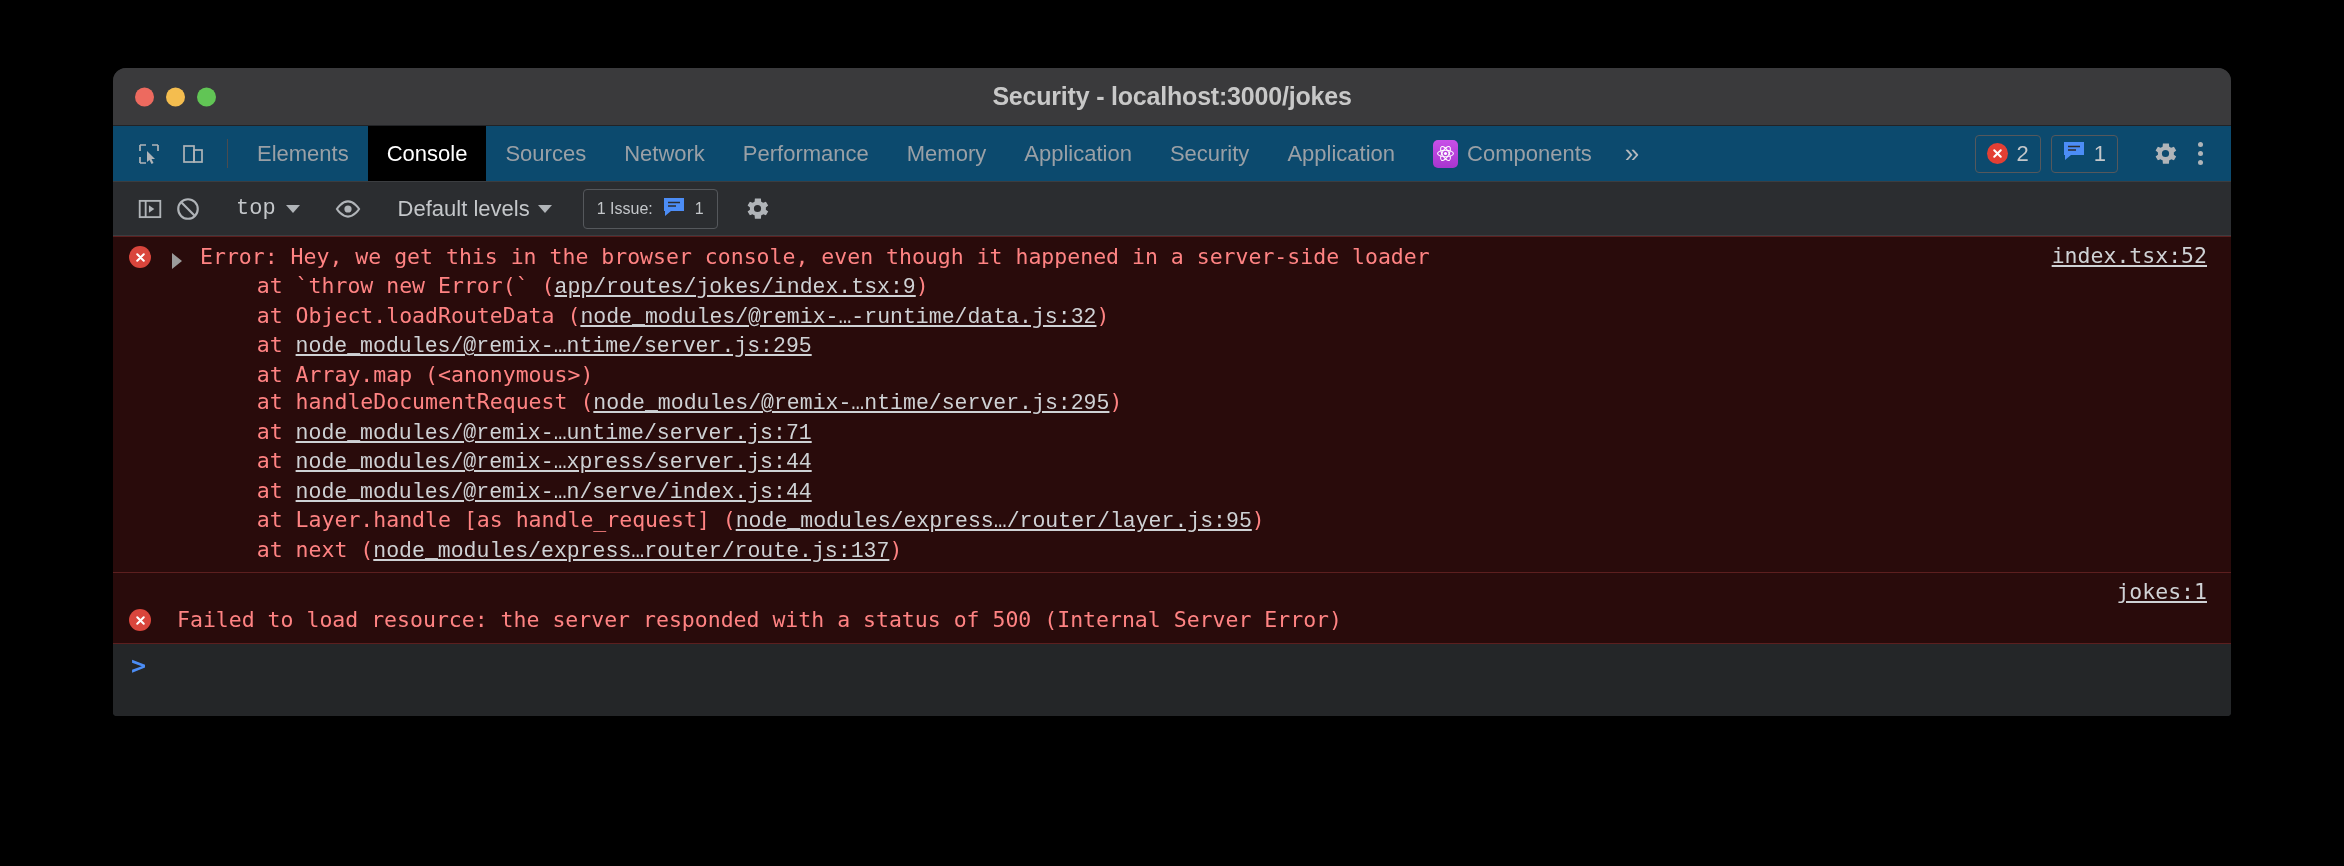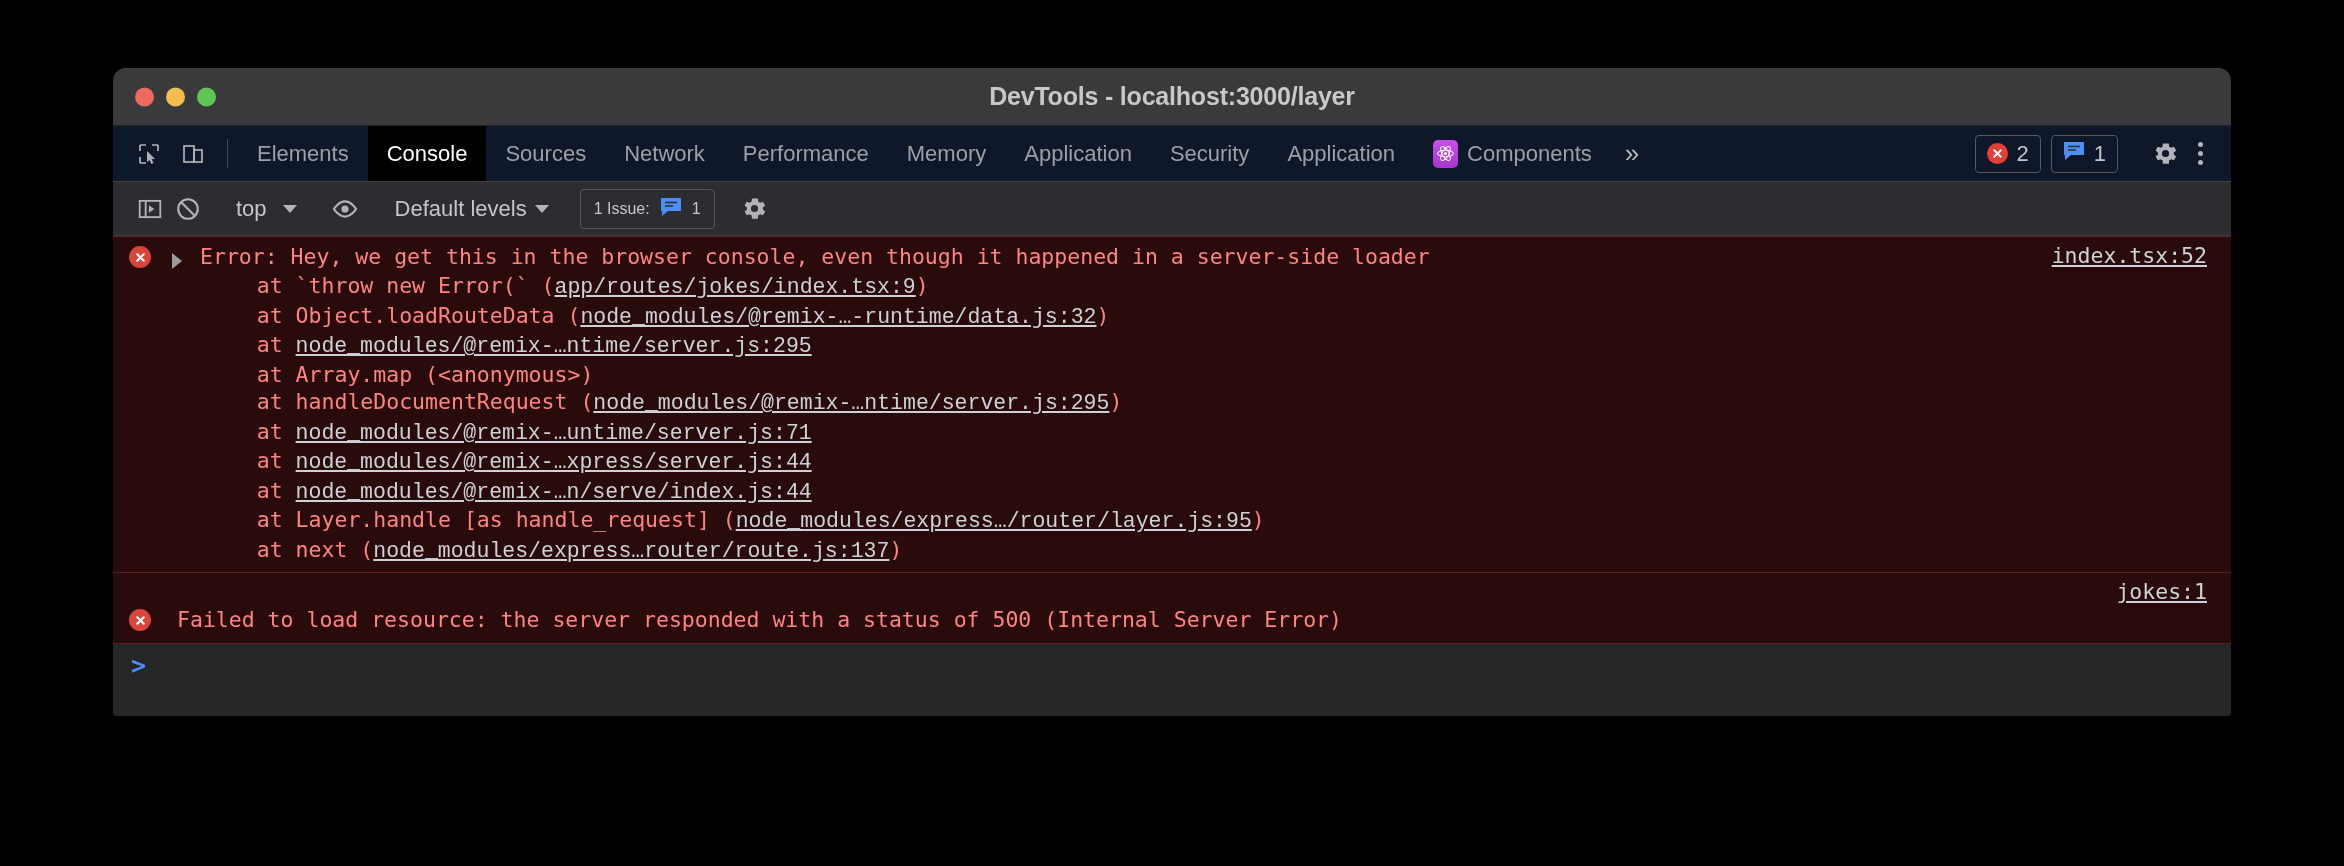"DevTools - localhost:3000/layer" div { text: DevTools - localhost:3000/layer -> Security - localhost:3000/jokes }
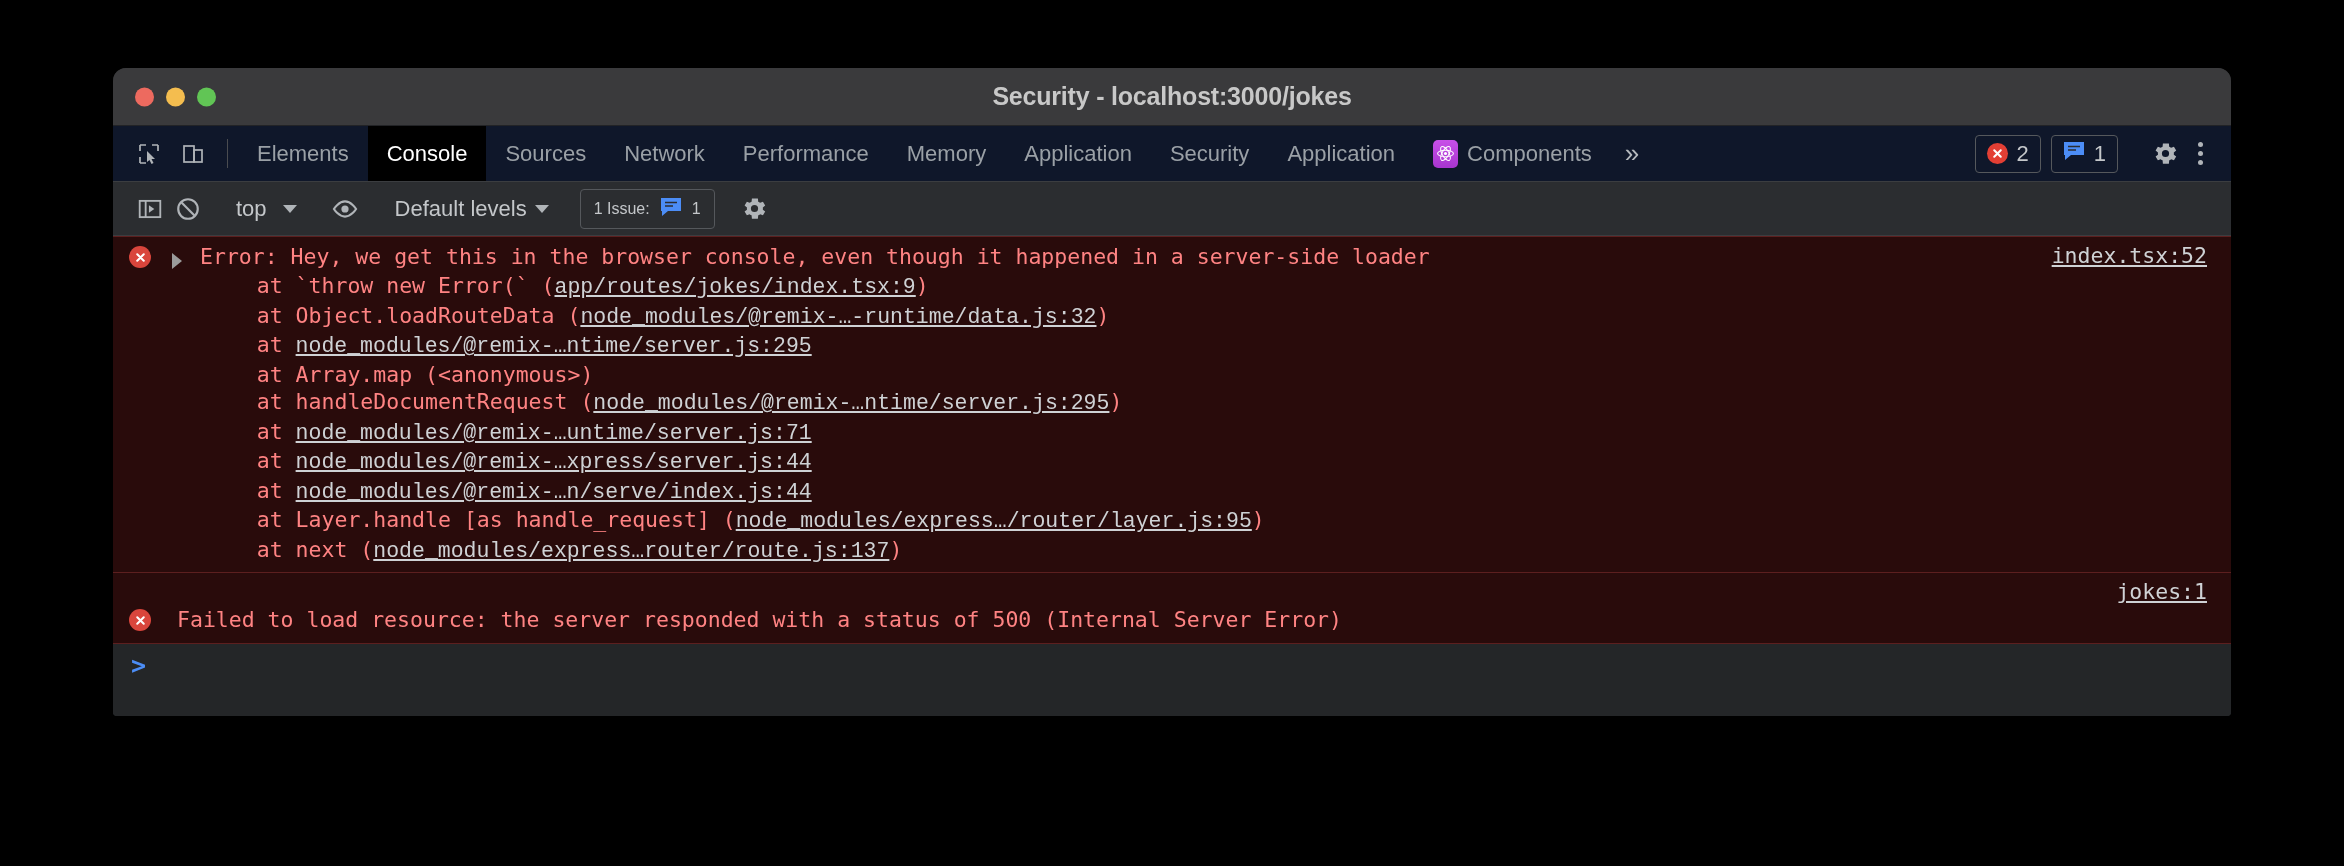"Elements" #tabbar { background: #0f172a -> #0c4a6e }
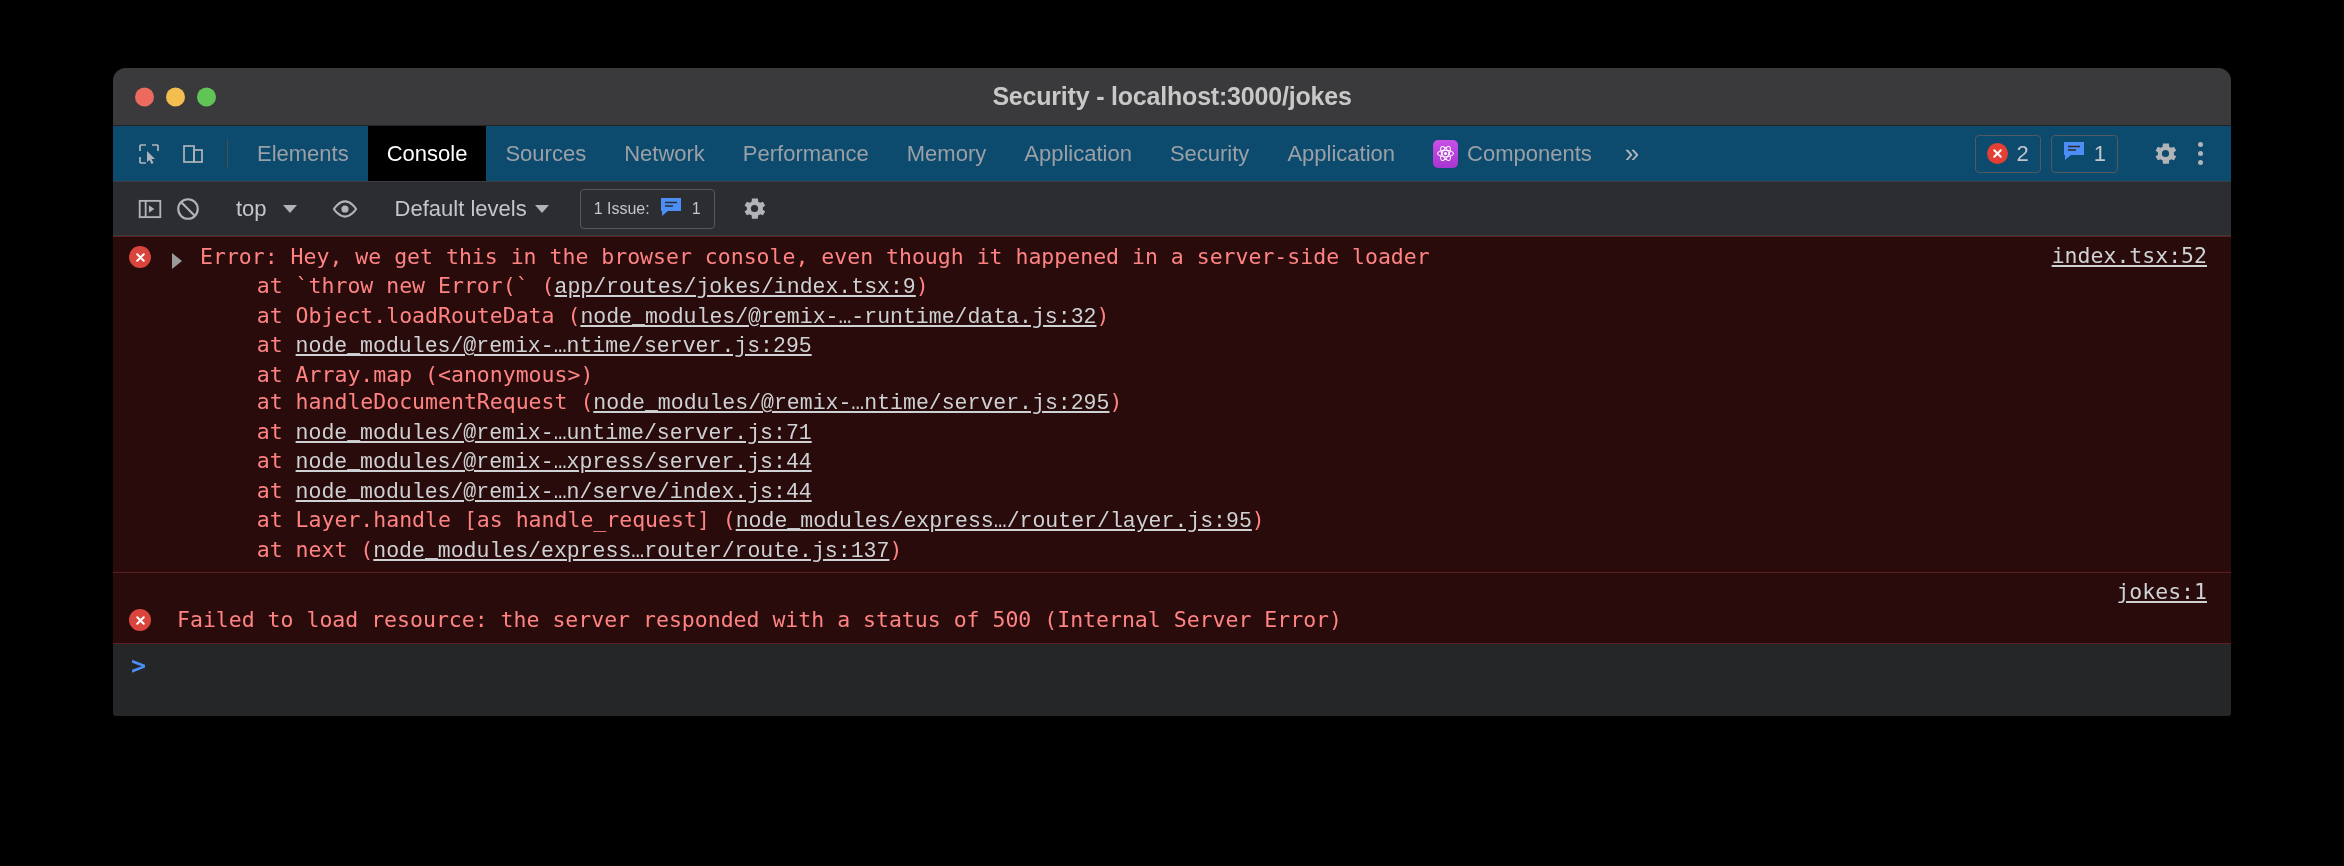"top" .ctx-select { font-family: Liberation Sans, sans-serif -> Liberation Mono, monospace; gap: 16px -> 10px }
